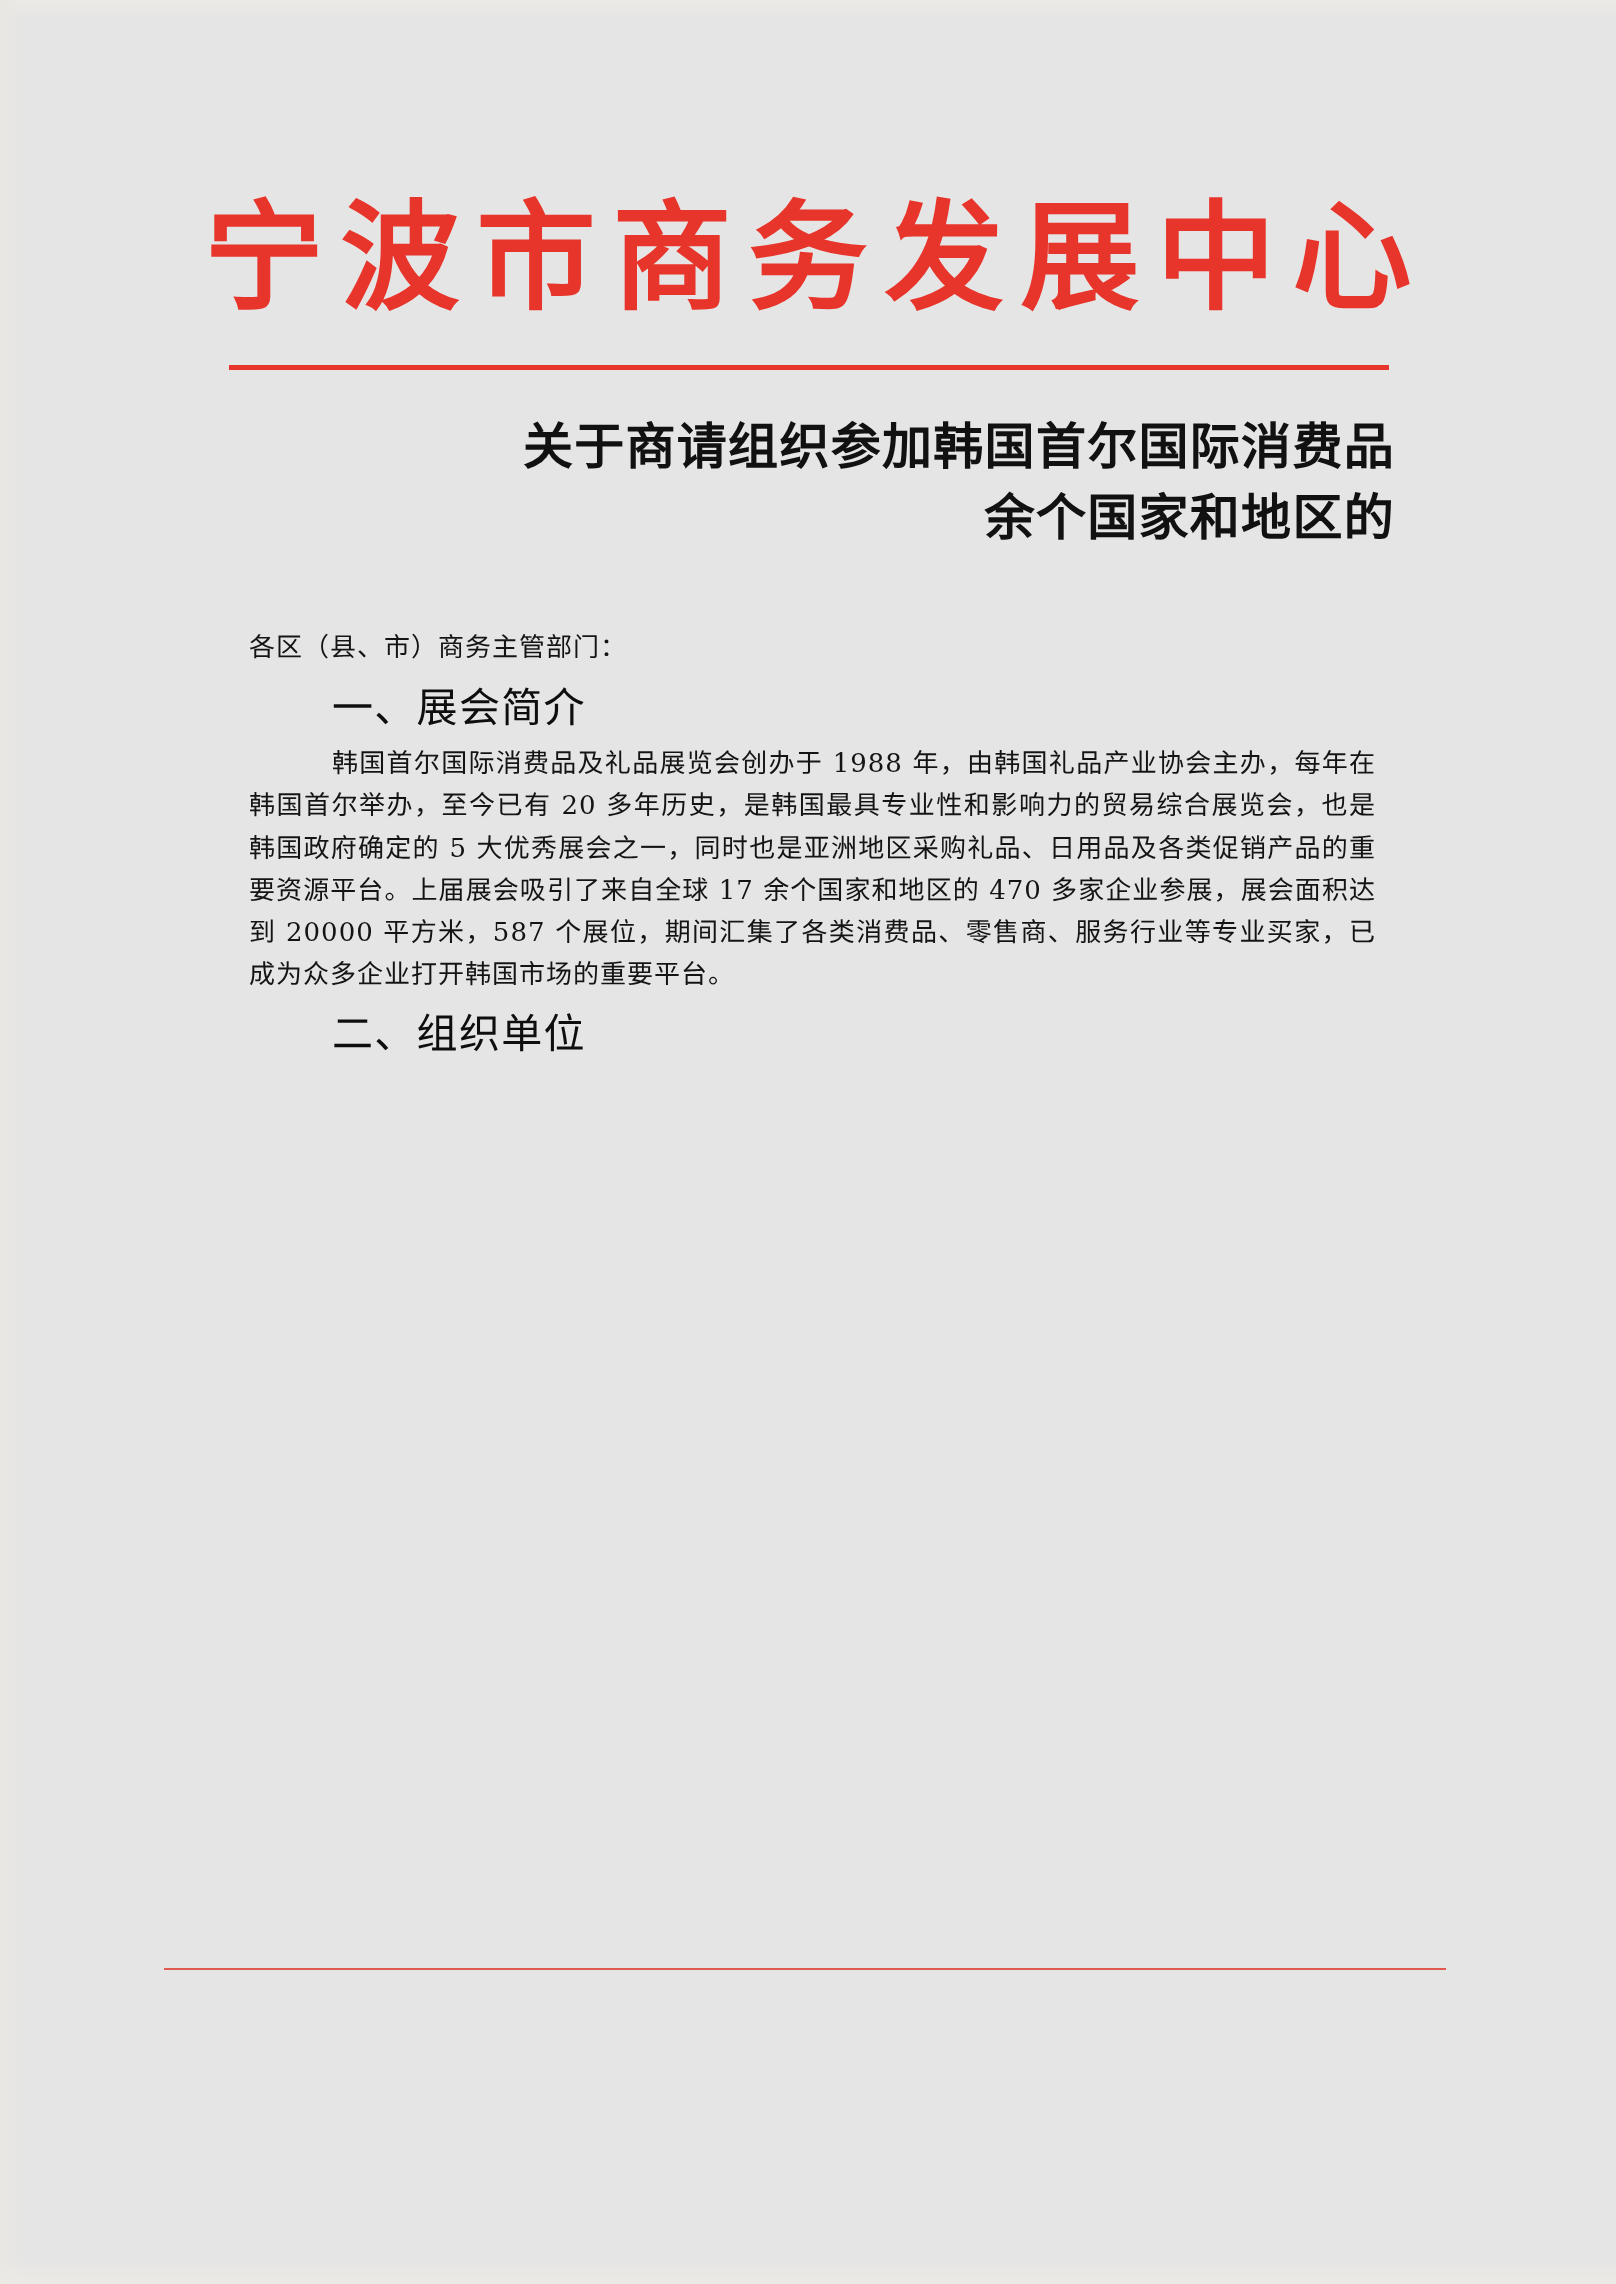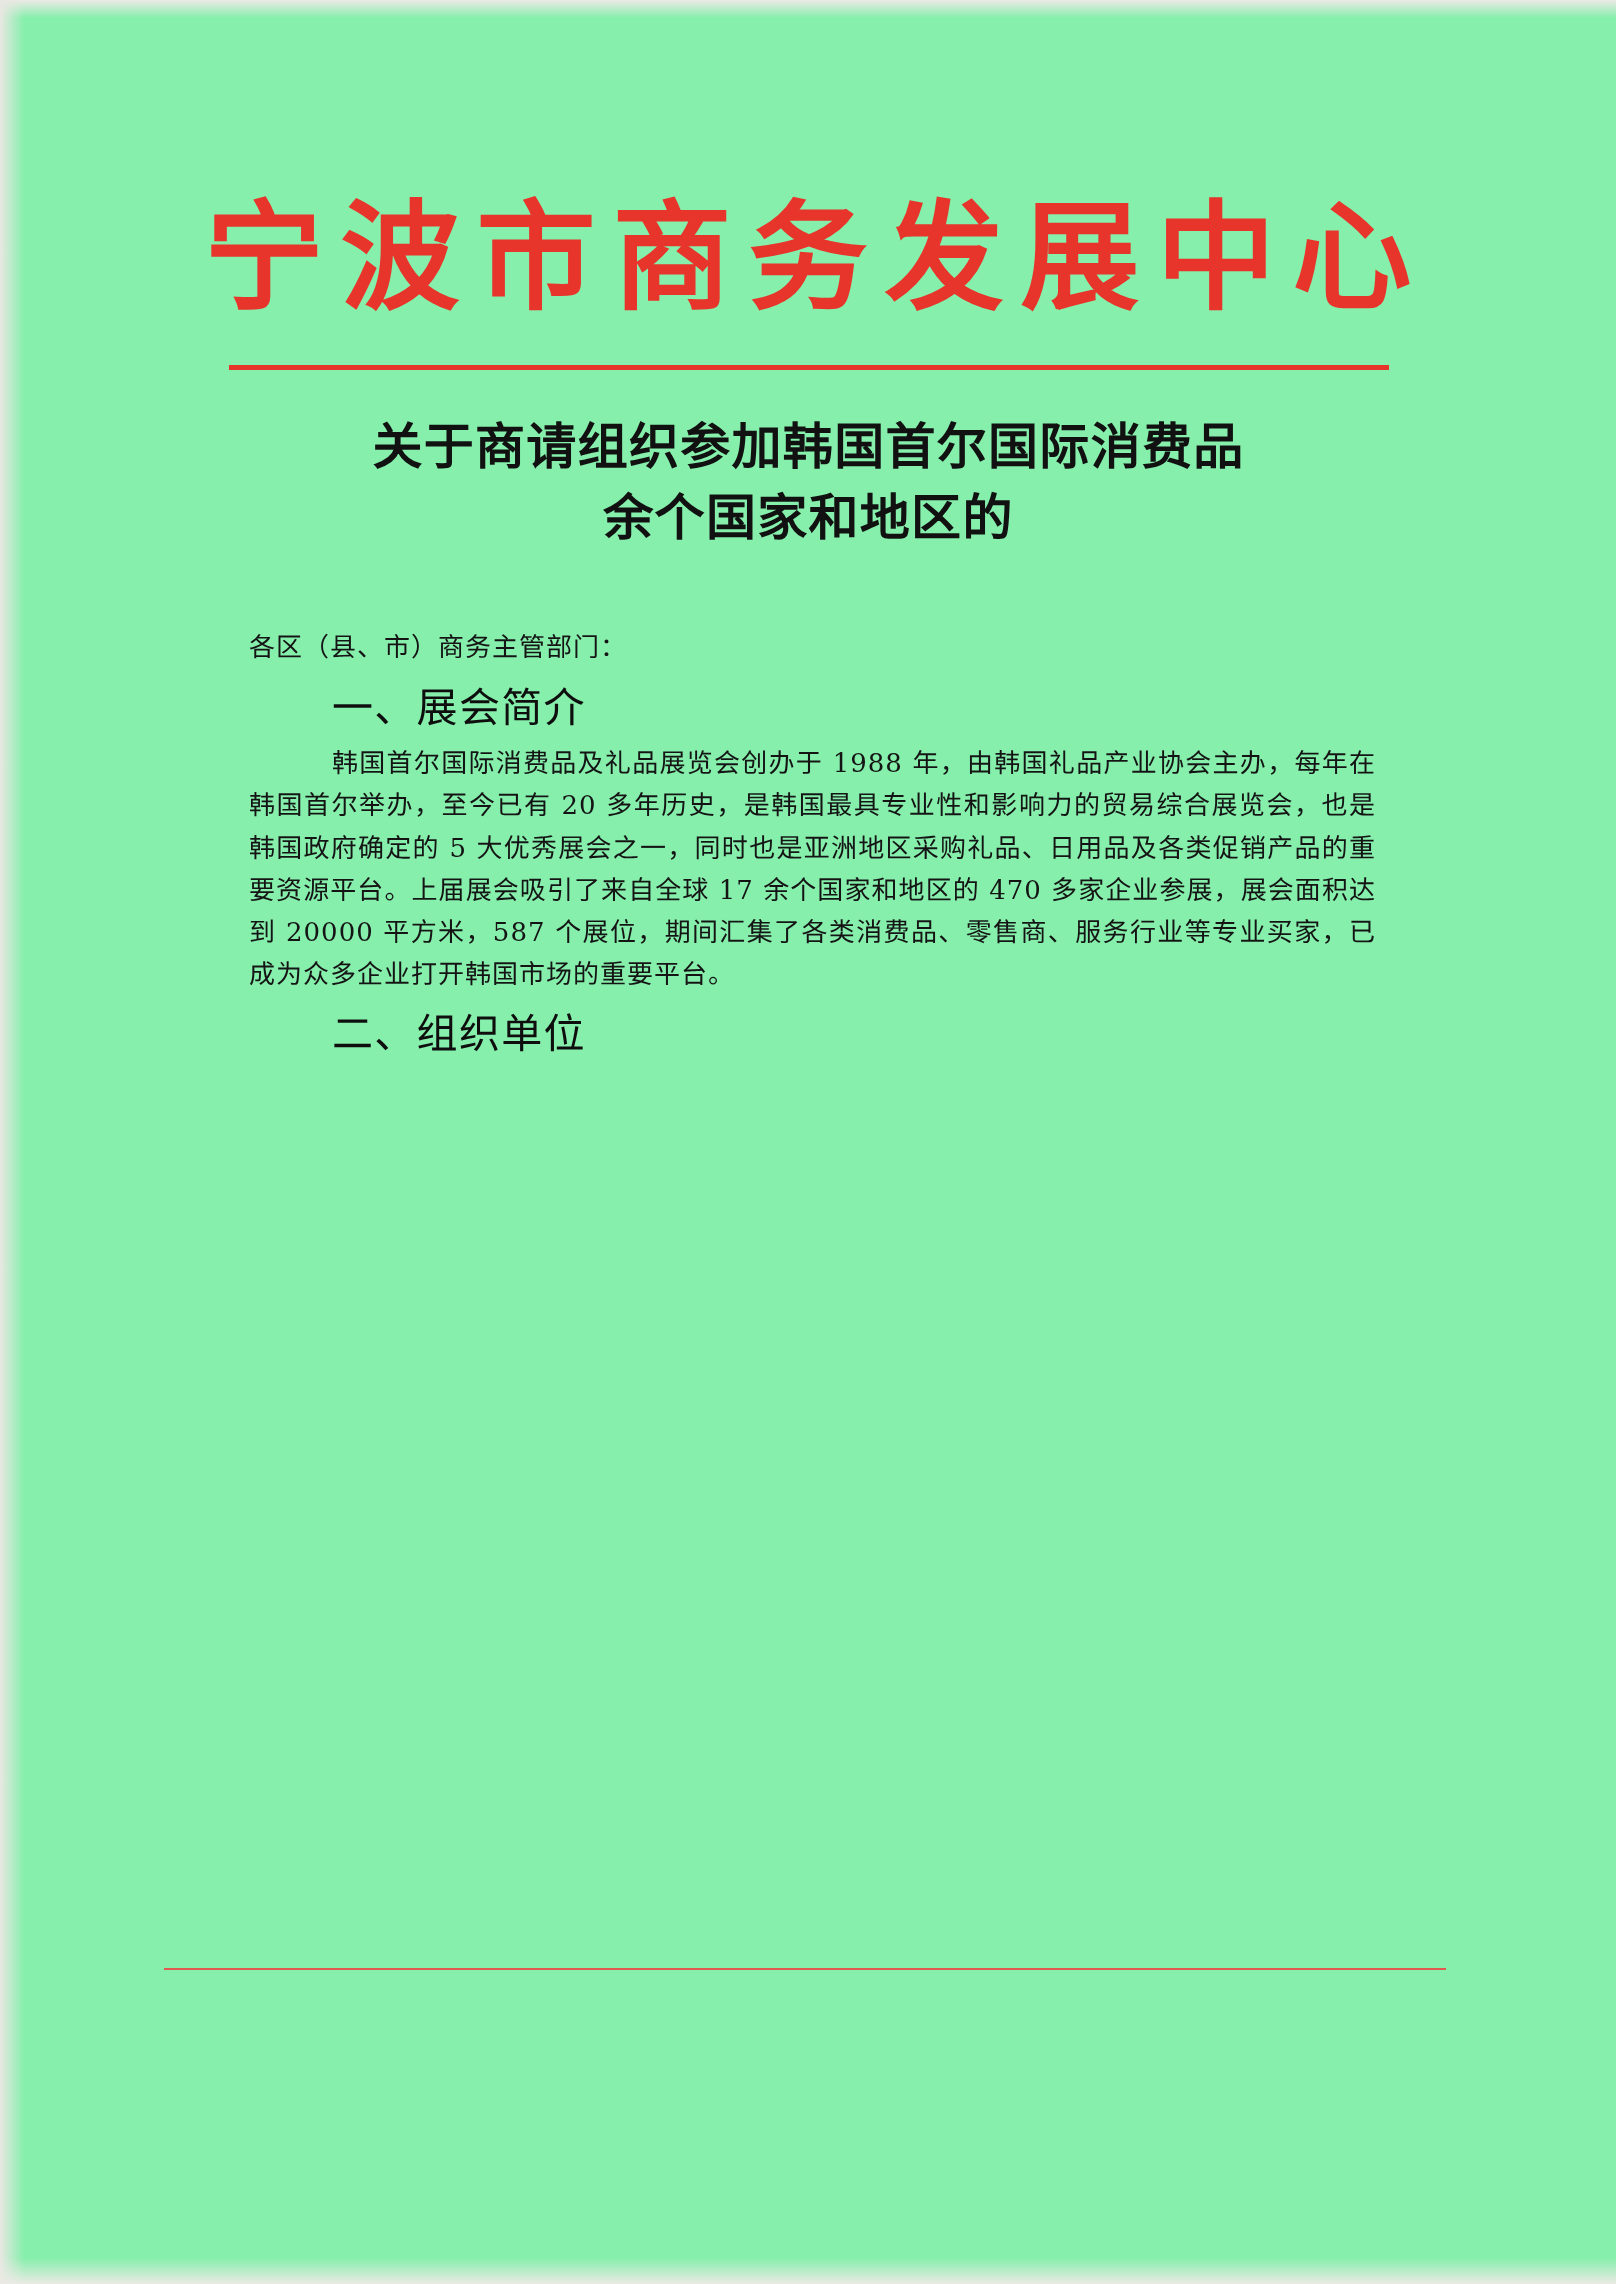"宁波市商务发展中心" .page { background: #86efac -> #e5e5e5 }
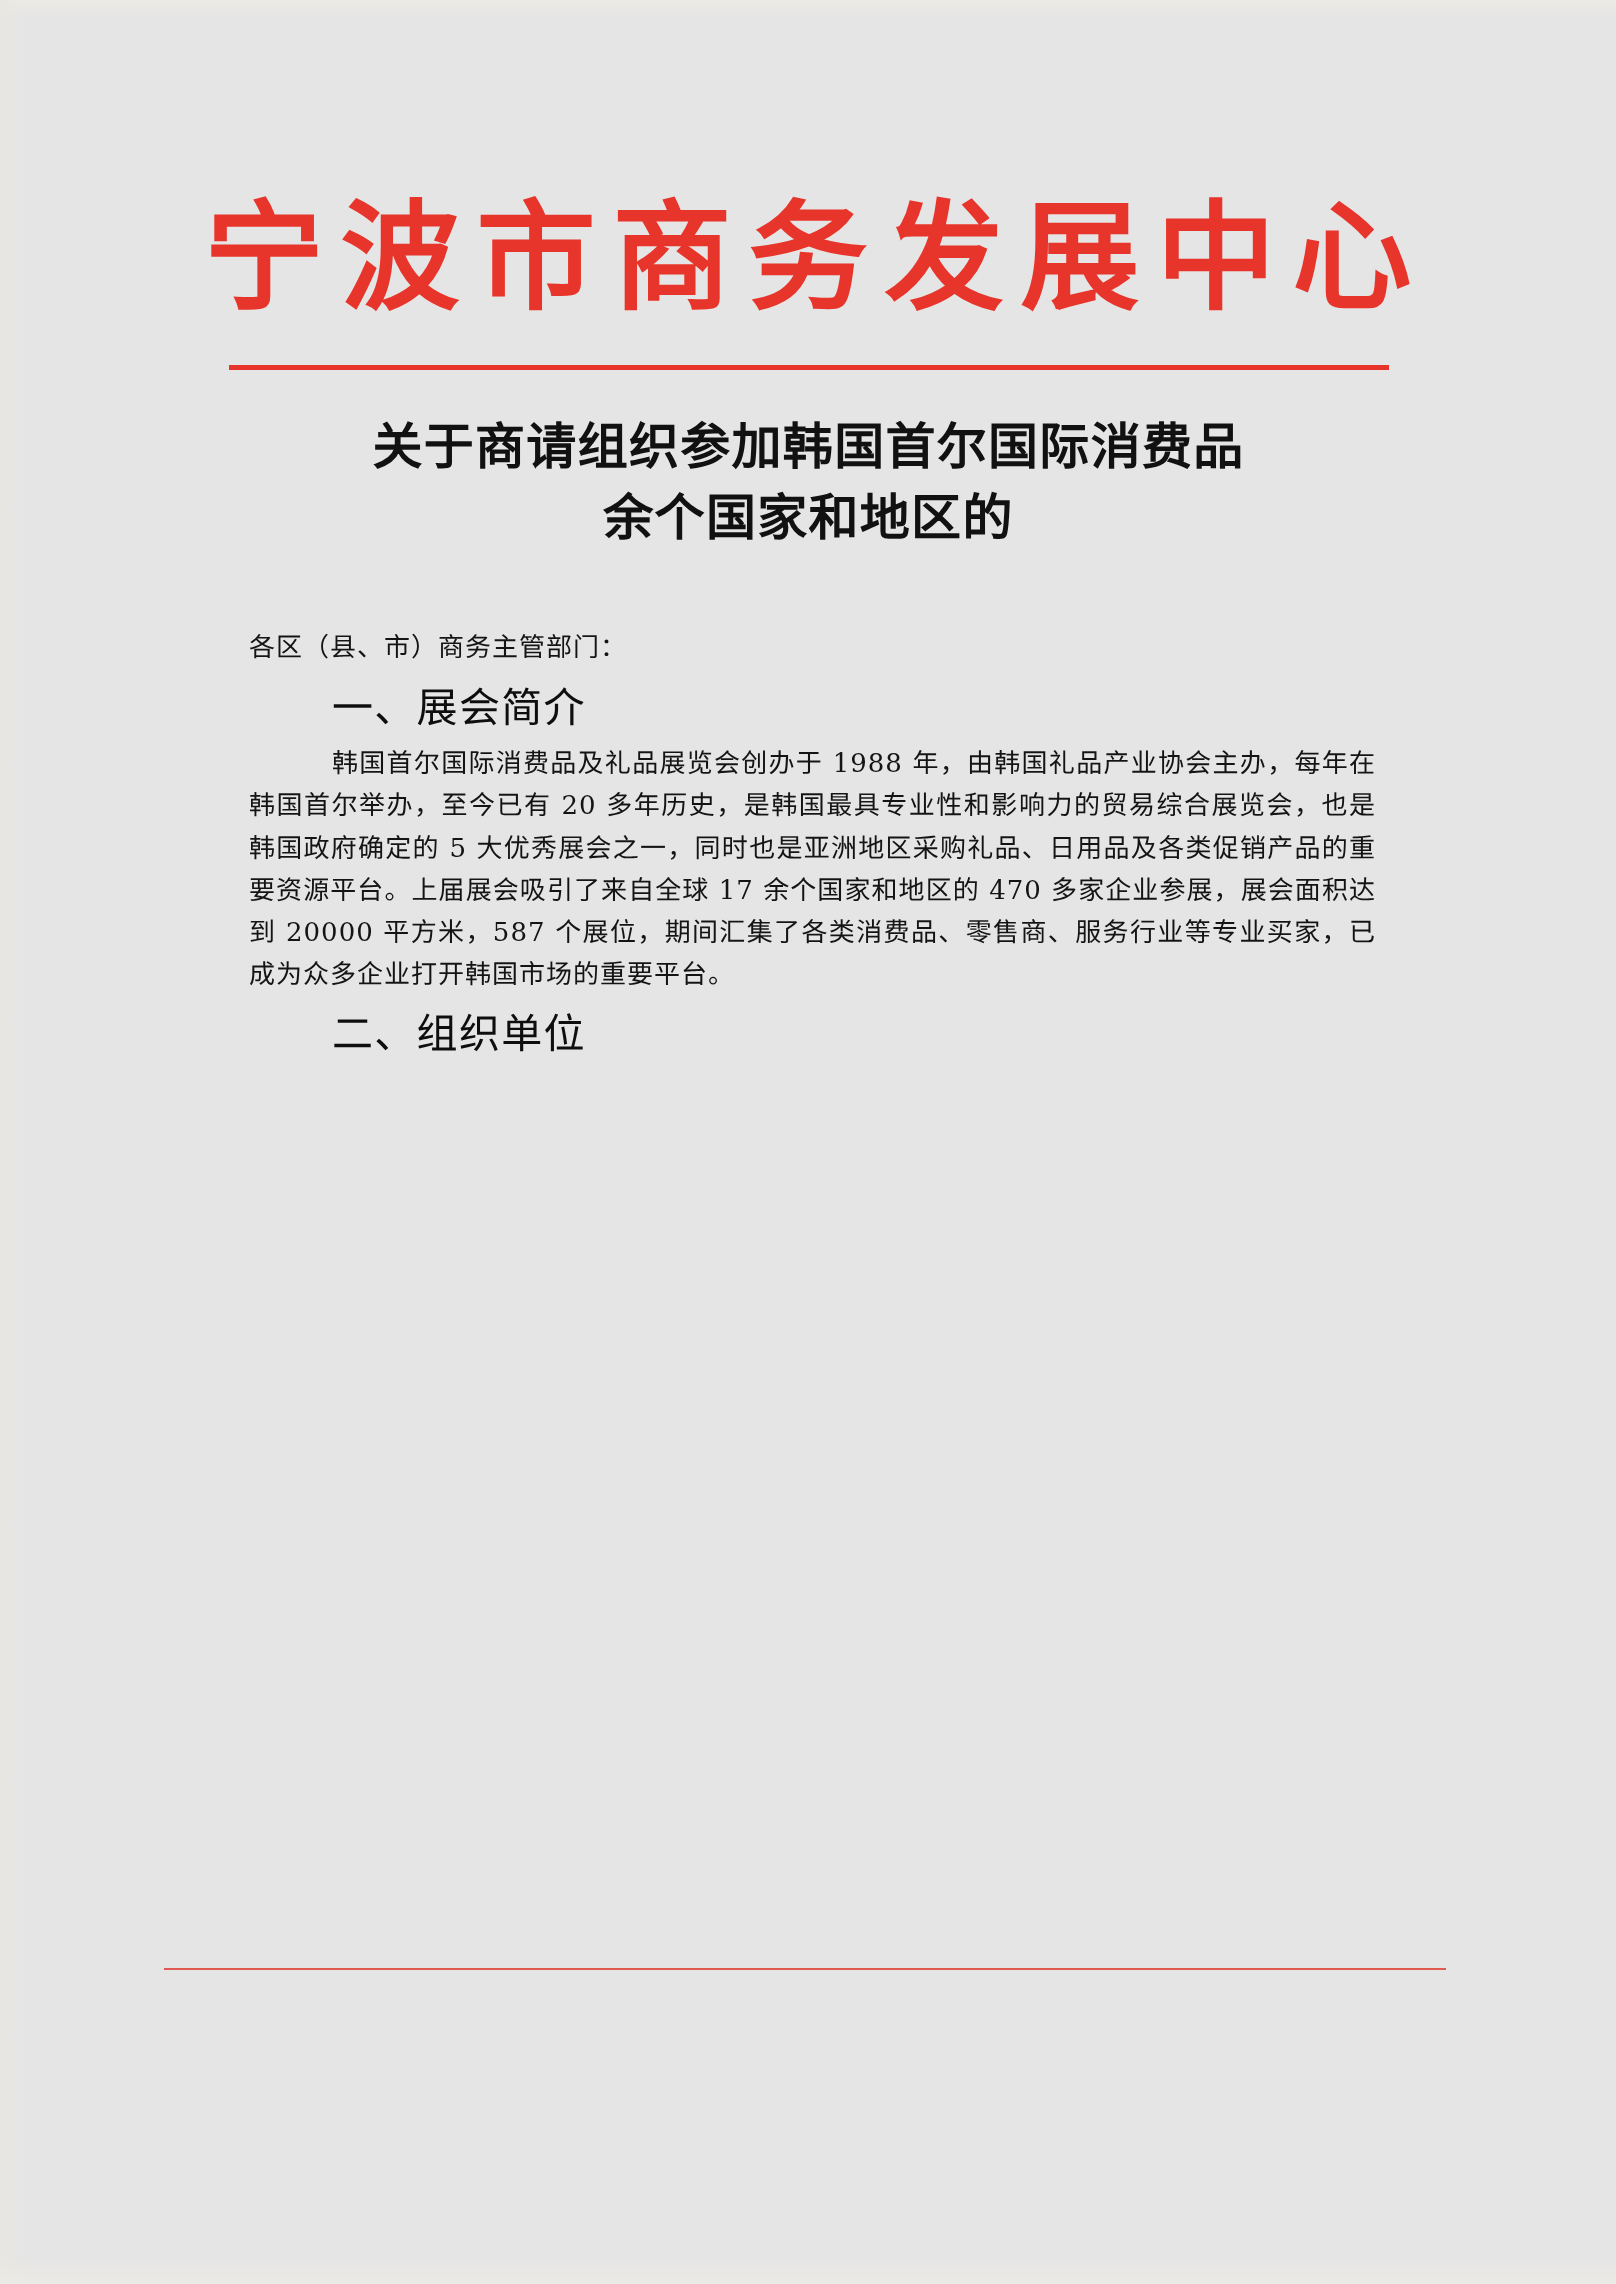"关于商请组织参加韩国首尔国际消费品" .doc-title { text-align: center -> right }
